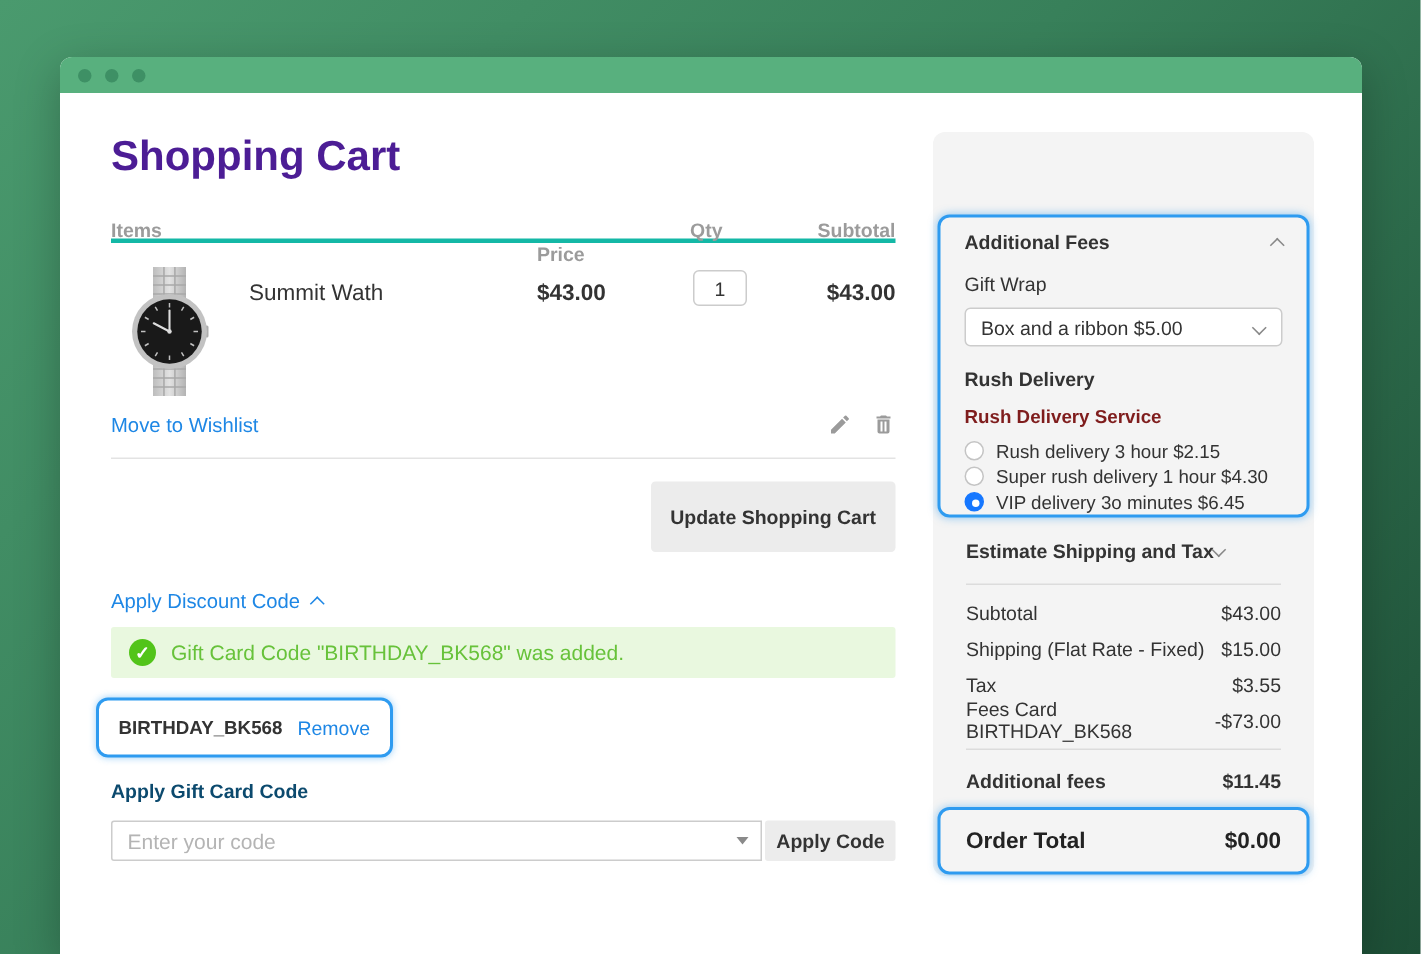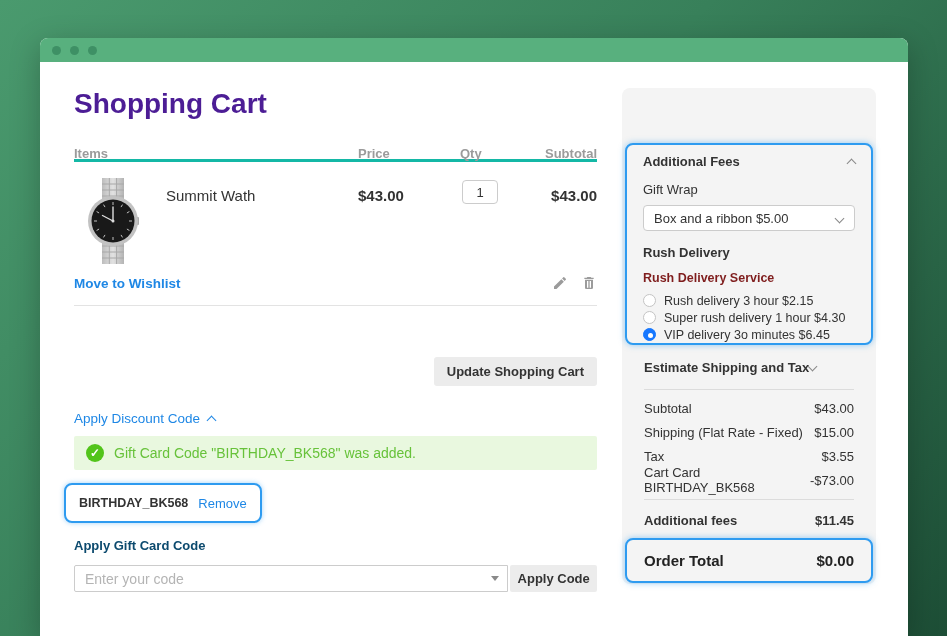"Price" .col-price { top: 0 -> 16px }
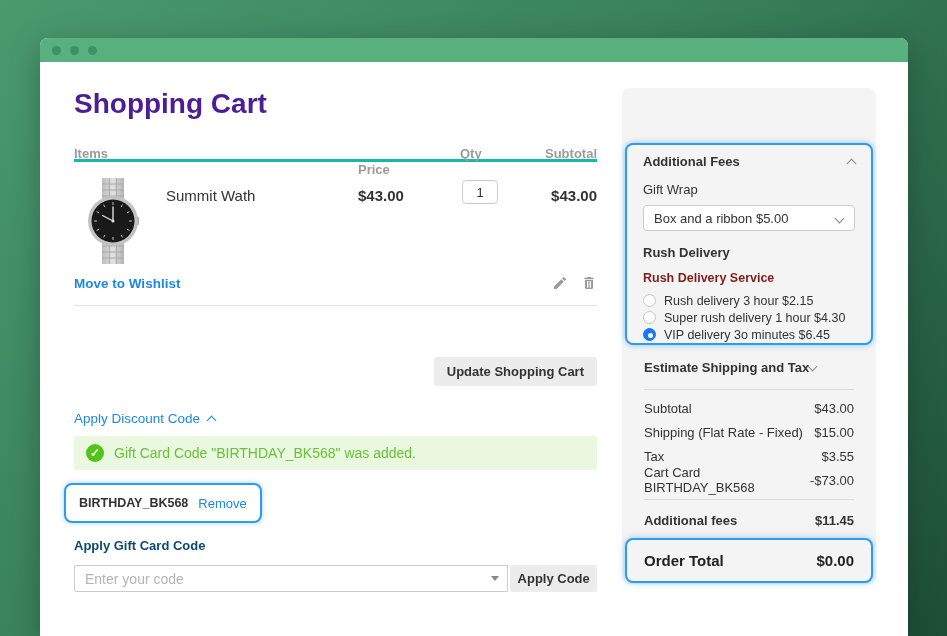"Move to Wishlist" .item-actions { font-weight: bold -> none }
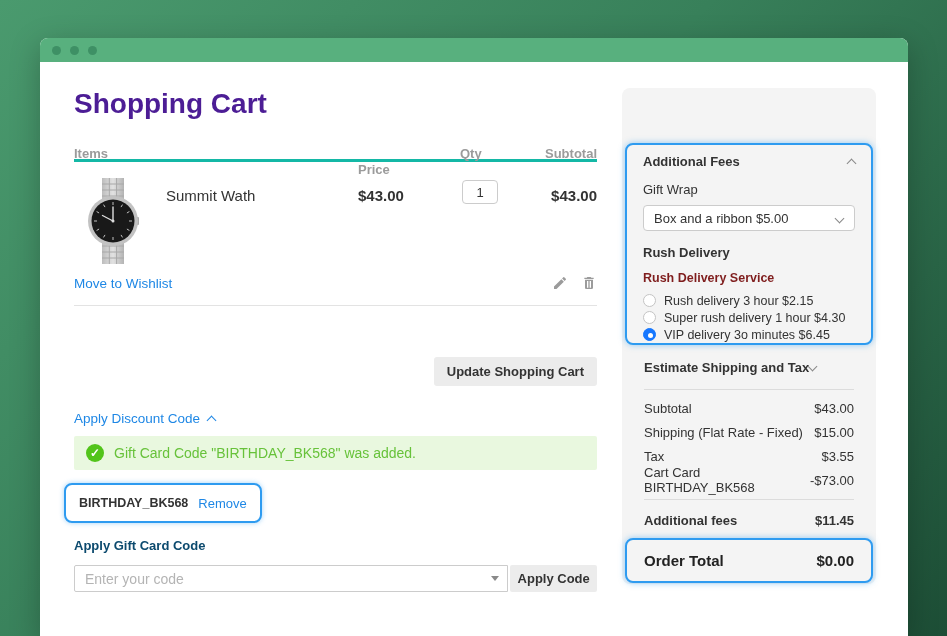"Update Shopping Cart" .btn-update { height: 29px -> 47px; margin-top: 36px -> none }
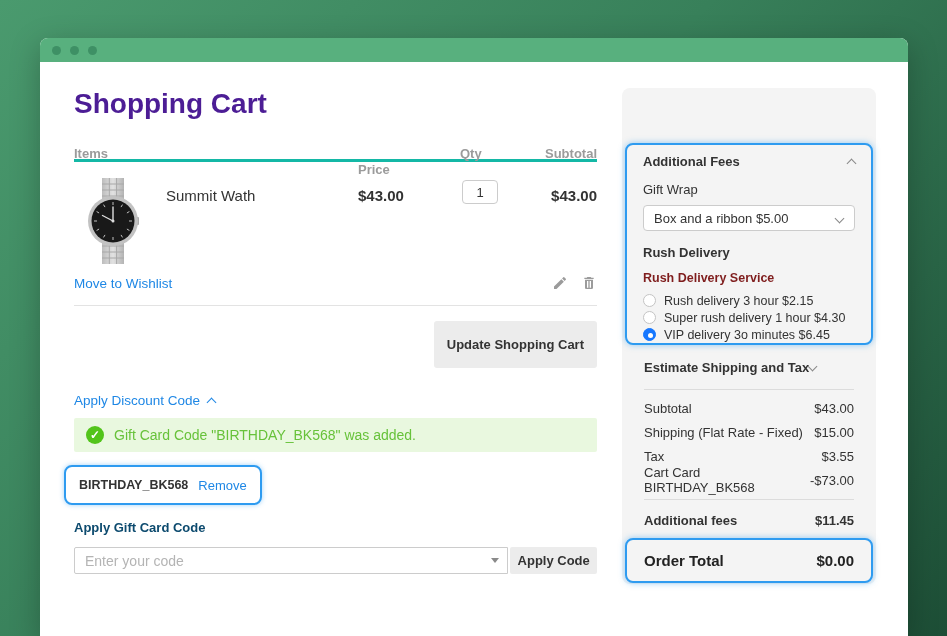"Cart Card BIRTHDAY_BK568" span { text: Cart -> Fees }
